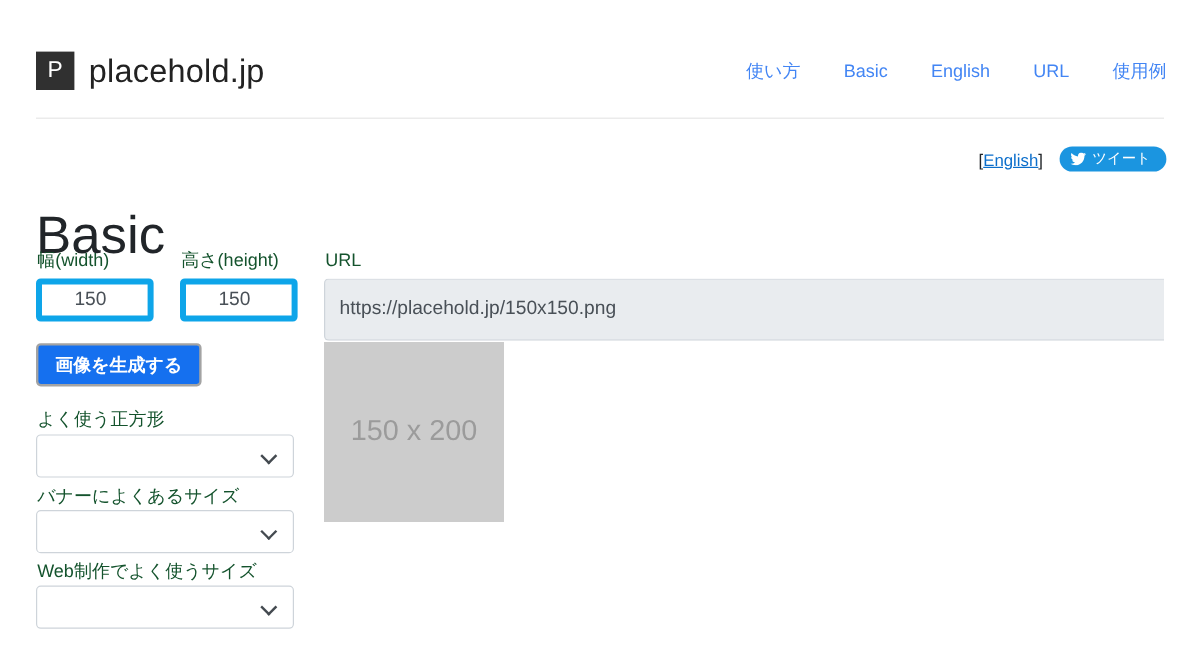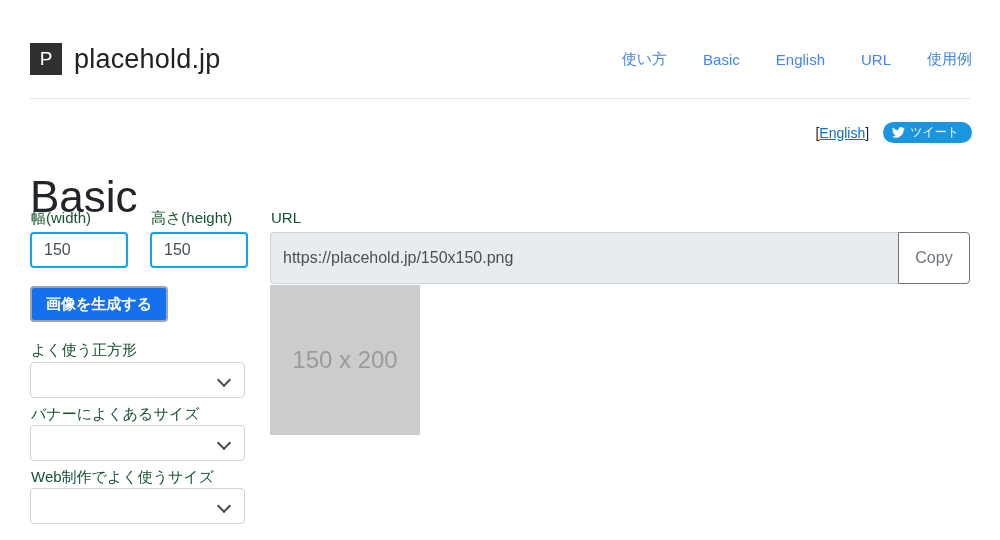"150" .text-input { border: 2px solid #0ea5e9 -> 5px solid #0ea5e9; padding: 0 12px -> 0 27px }
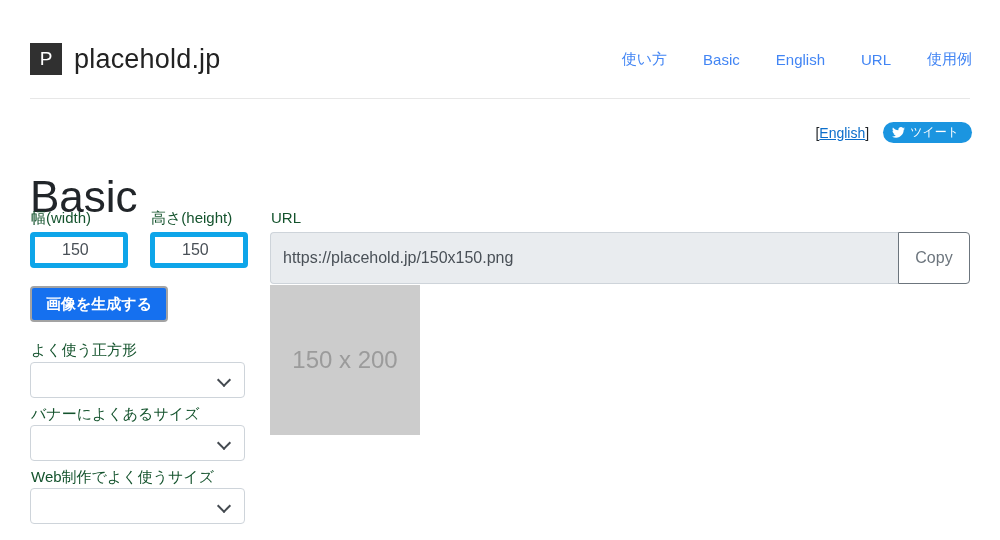"Copy" button.copy-btn { html: <button>Copy</button> -> none }
